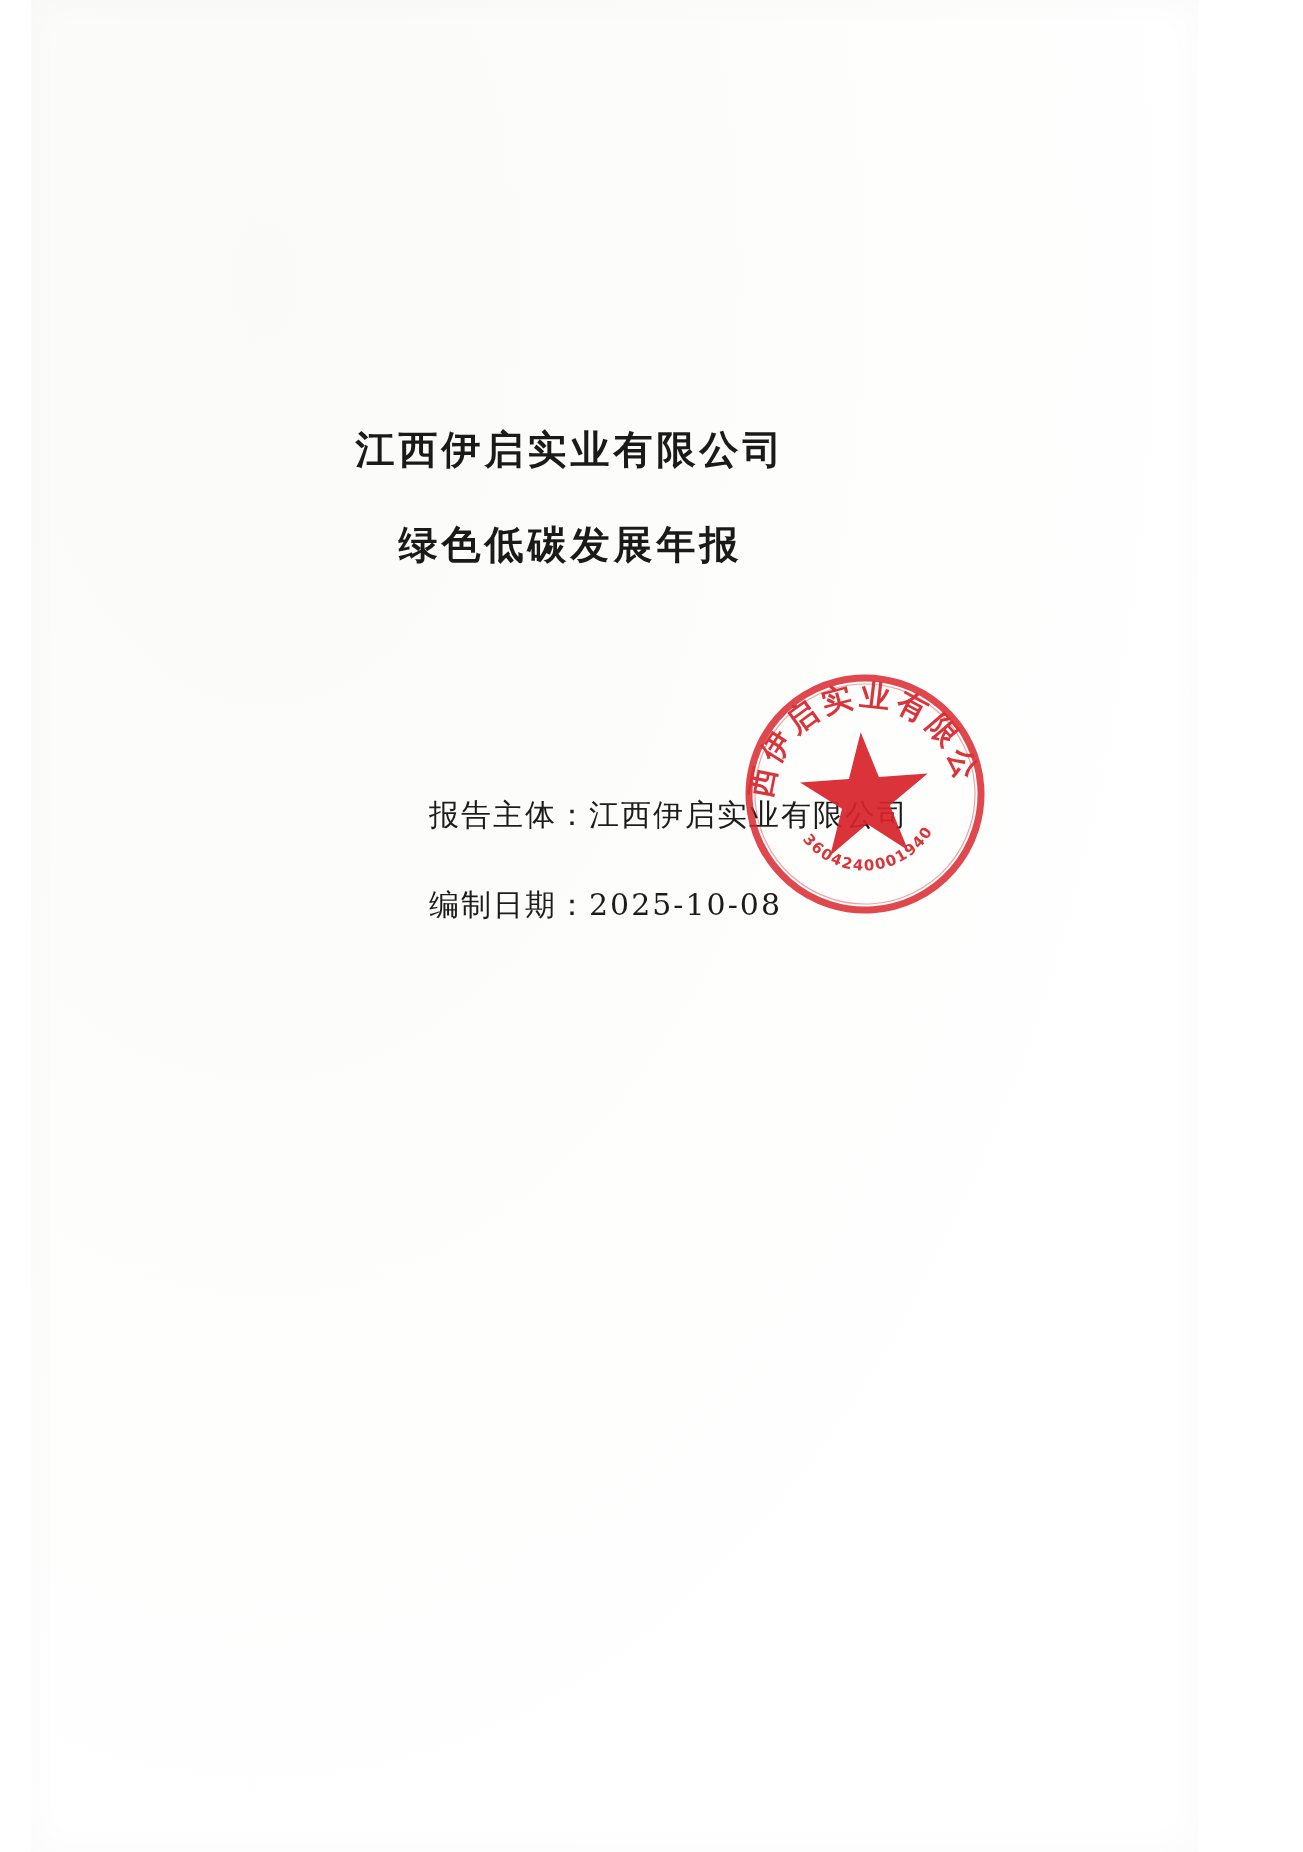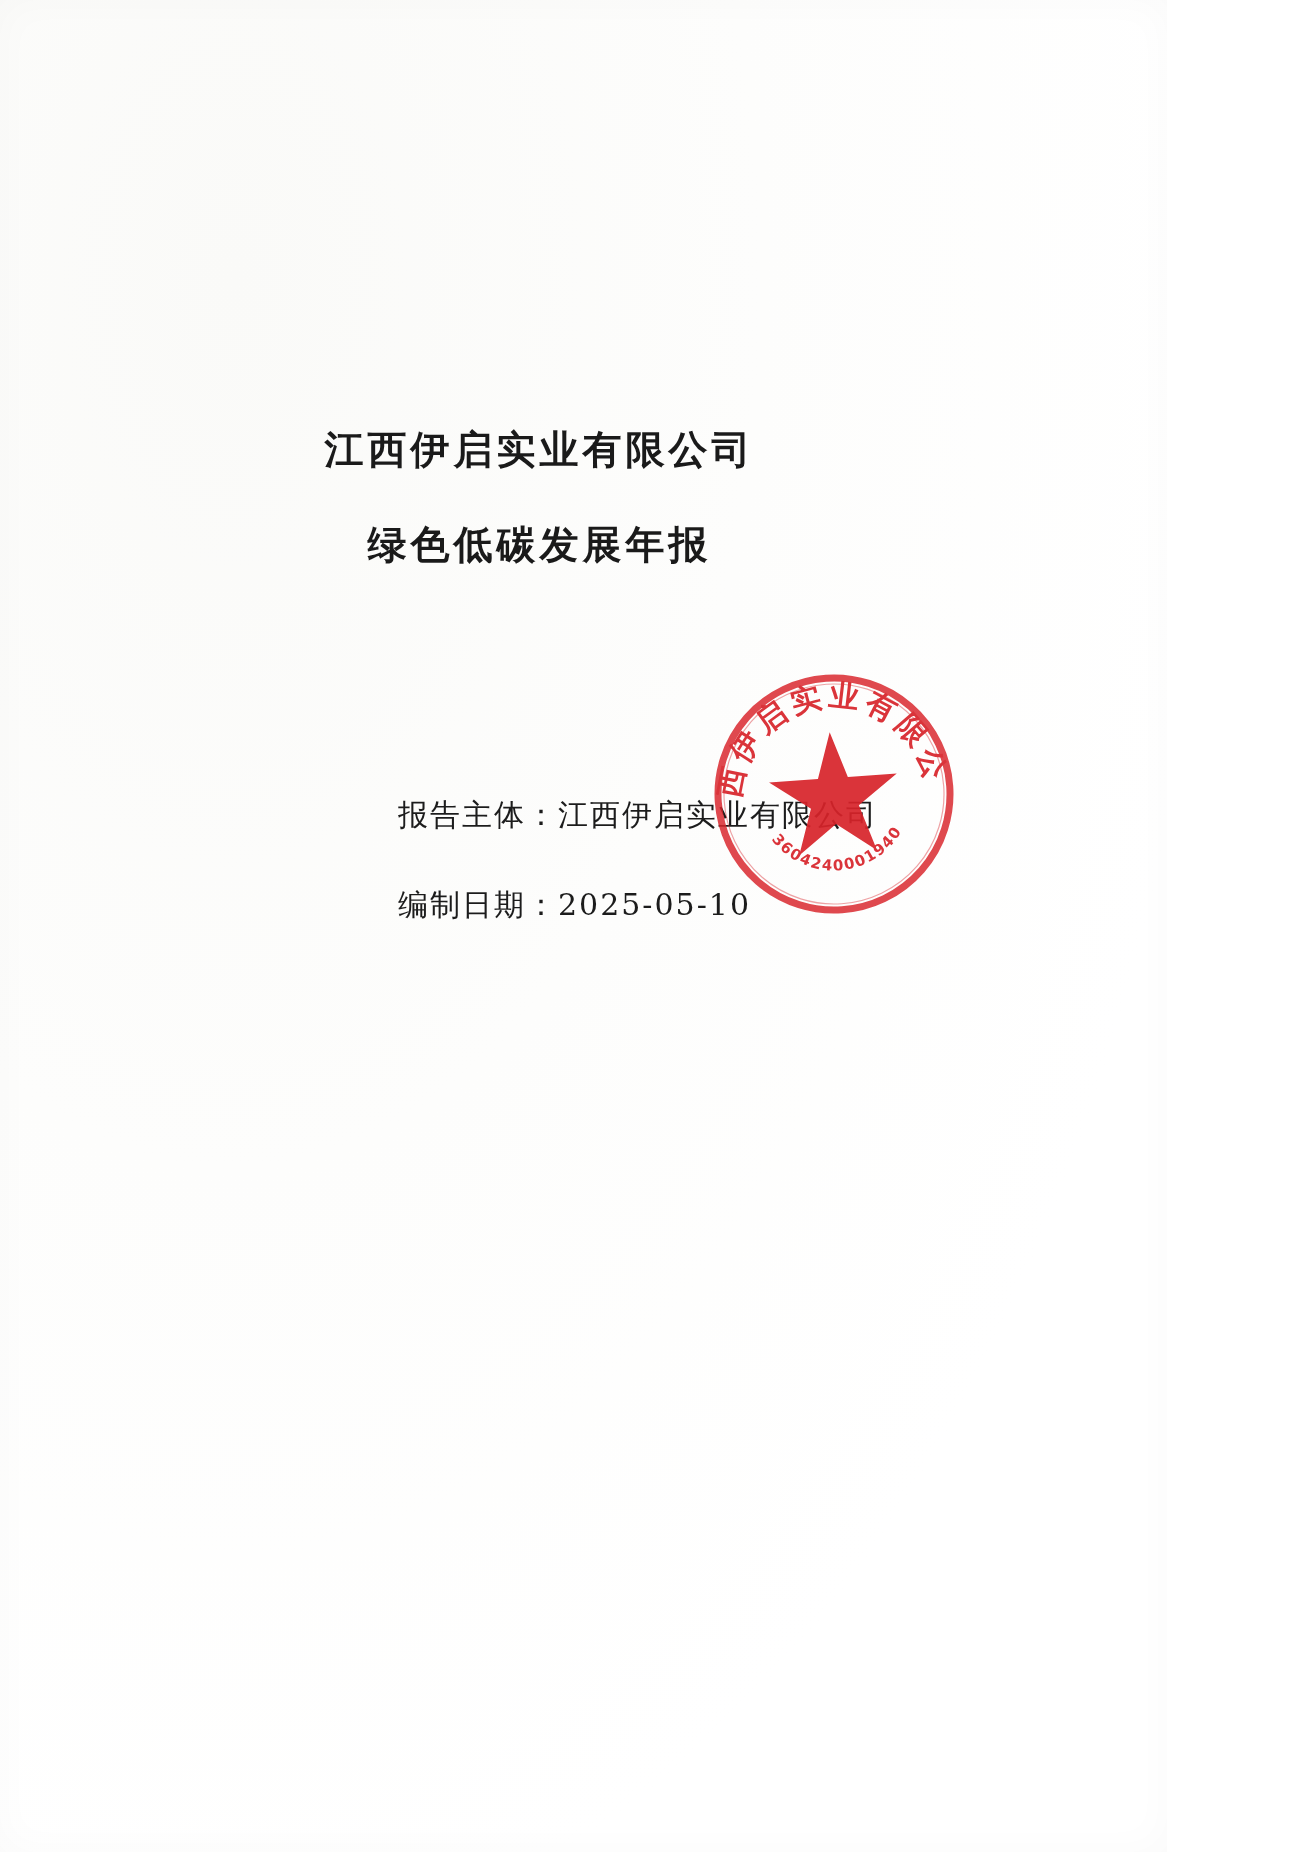"江西伊启实业有限公司" .page { margin-left: none -> 31px }
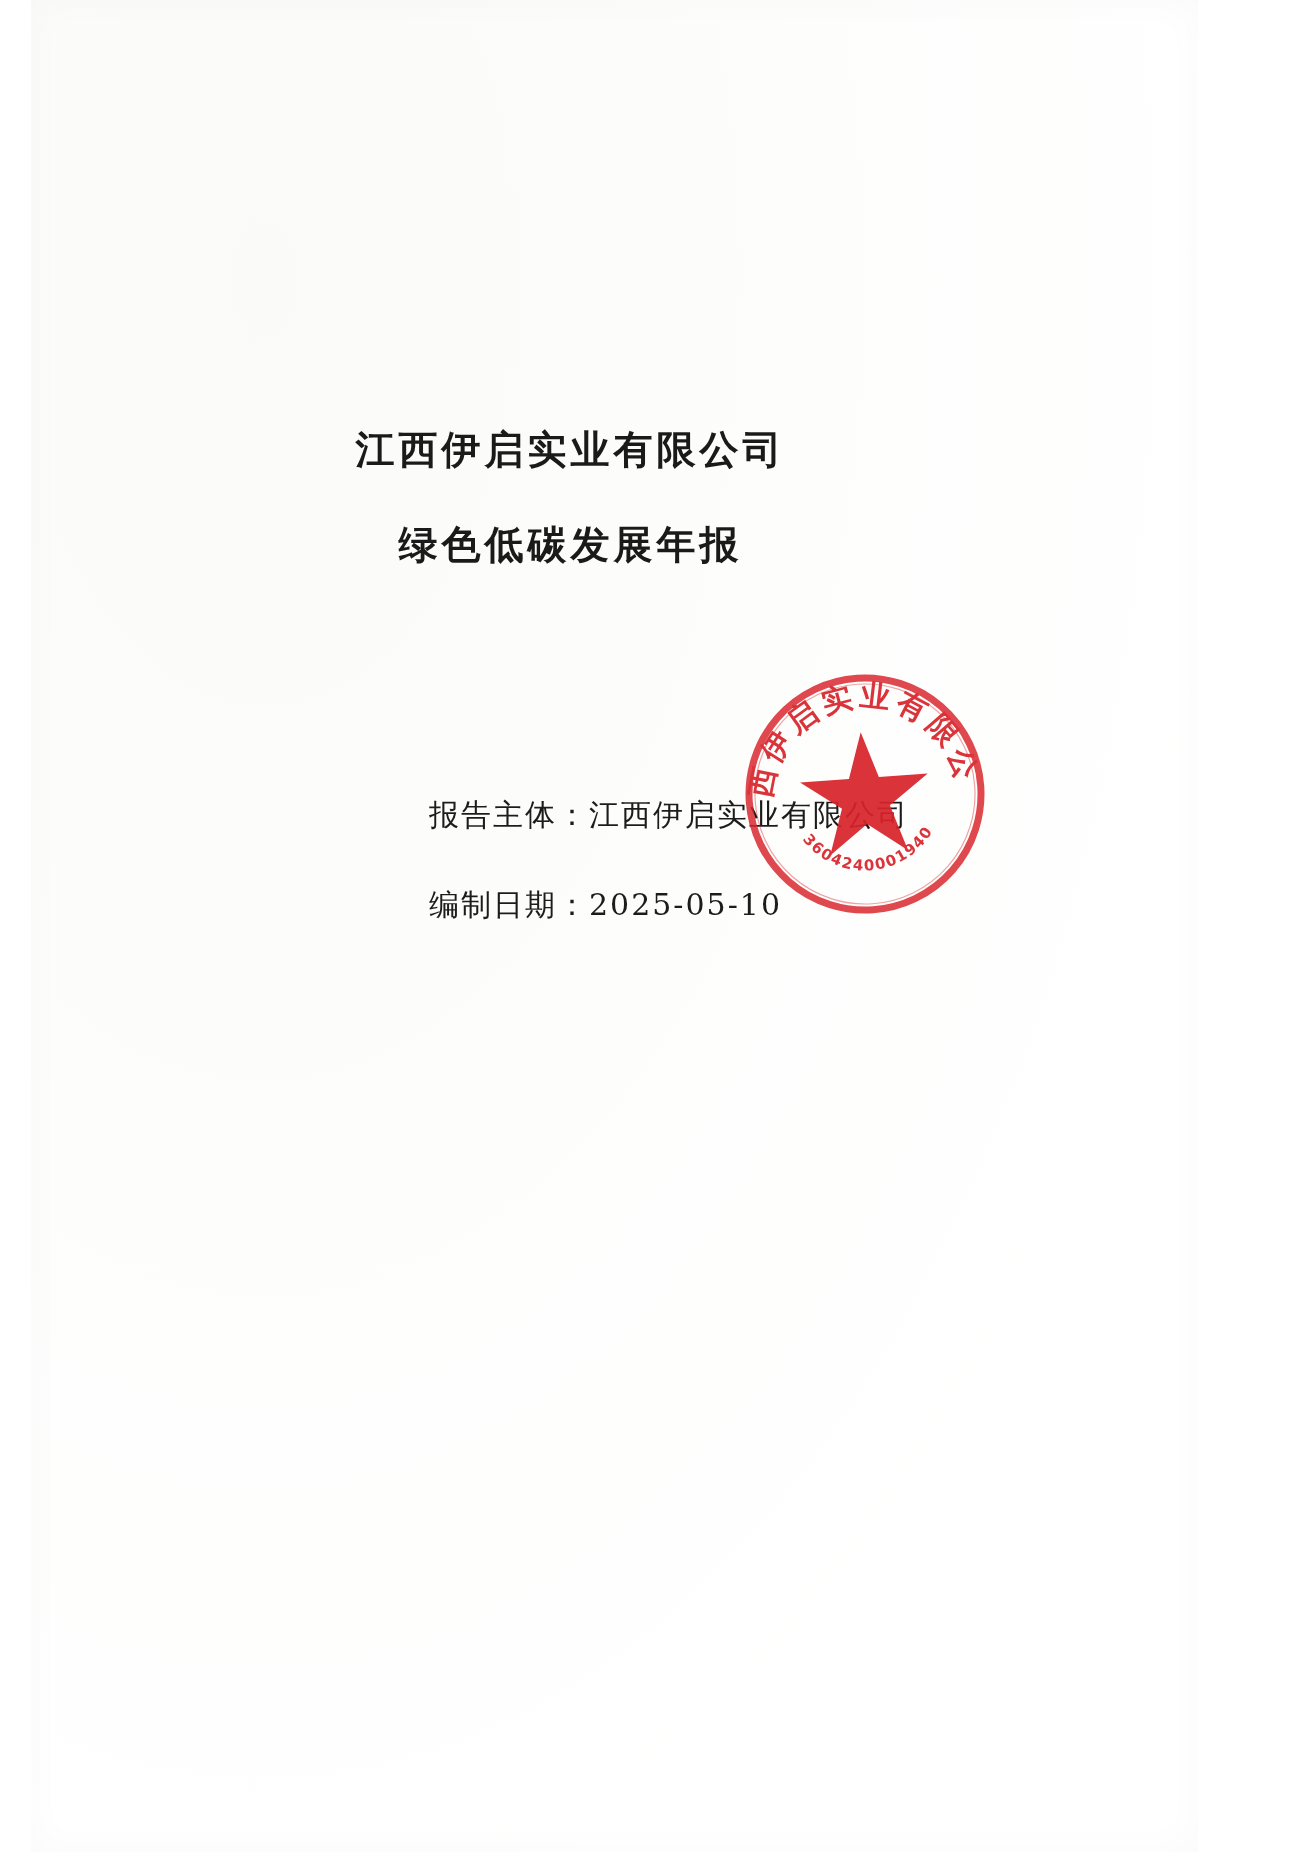"编制日期：2025-05-10" div.meta-line { text: 2025-05-10 -> 2025-10-08 }
